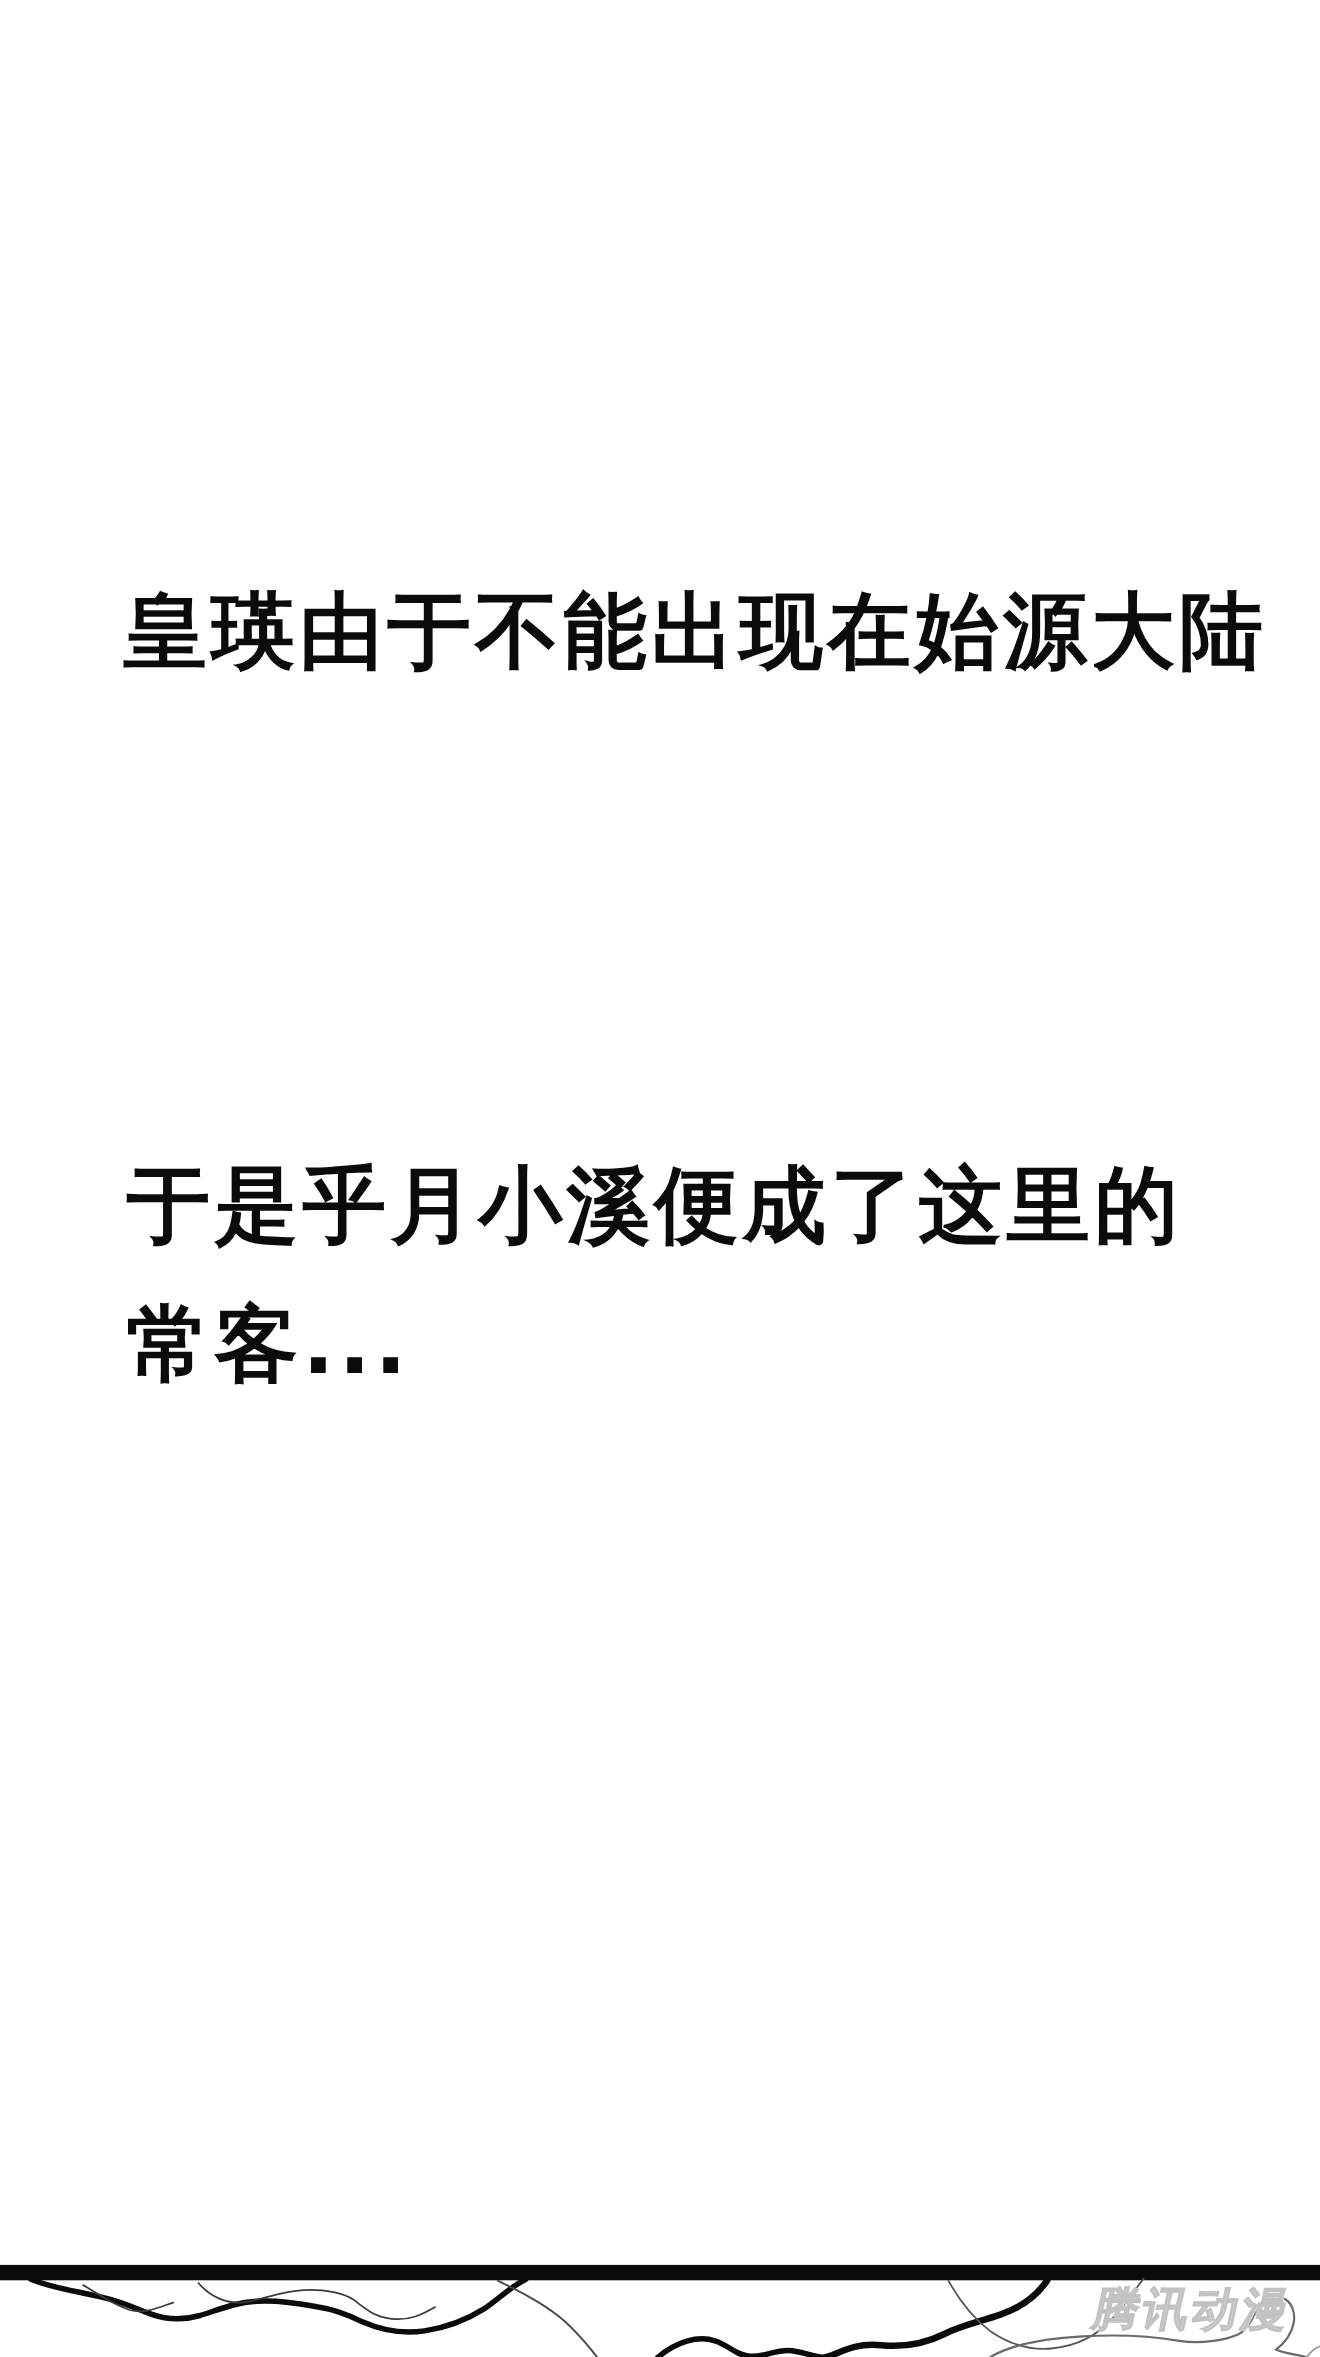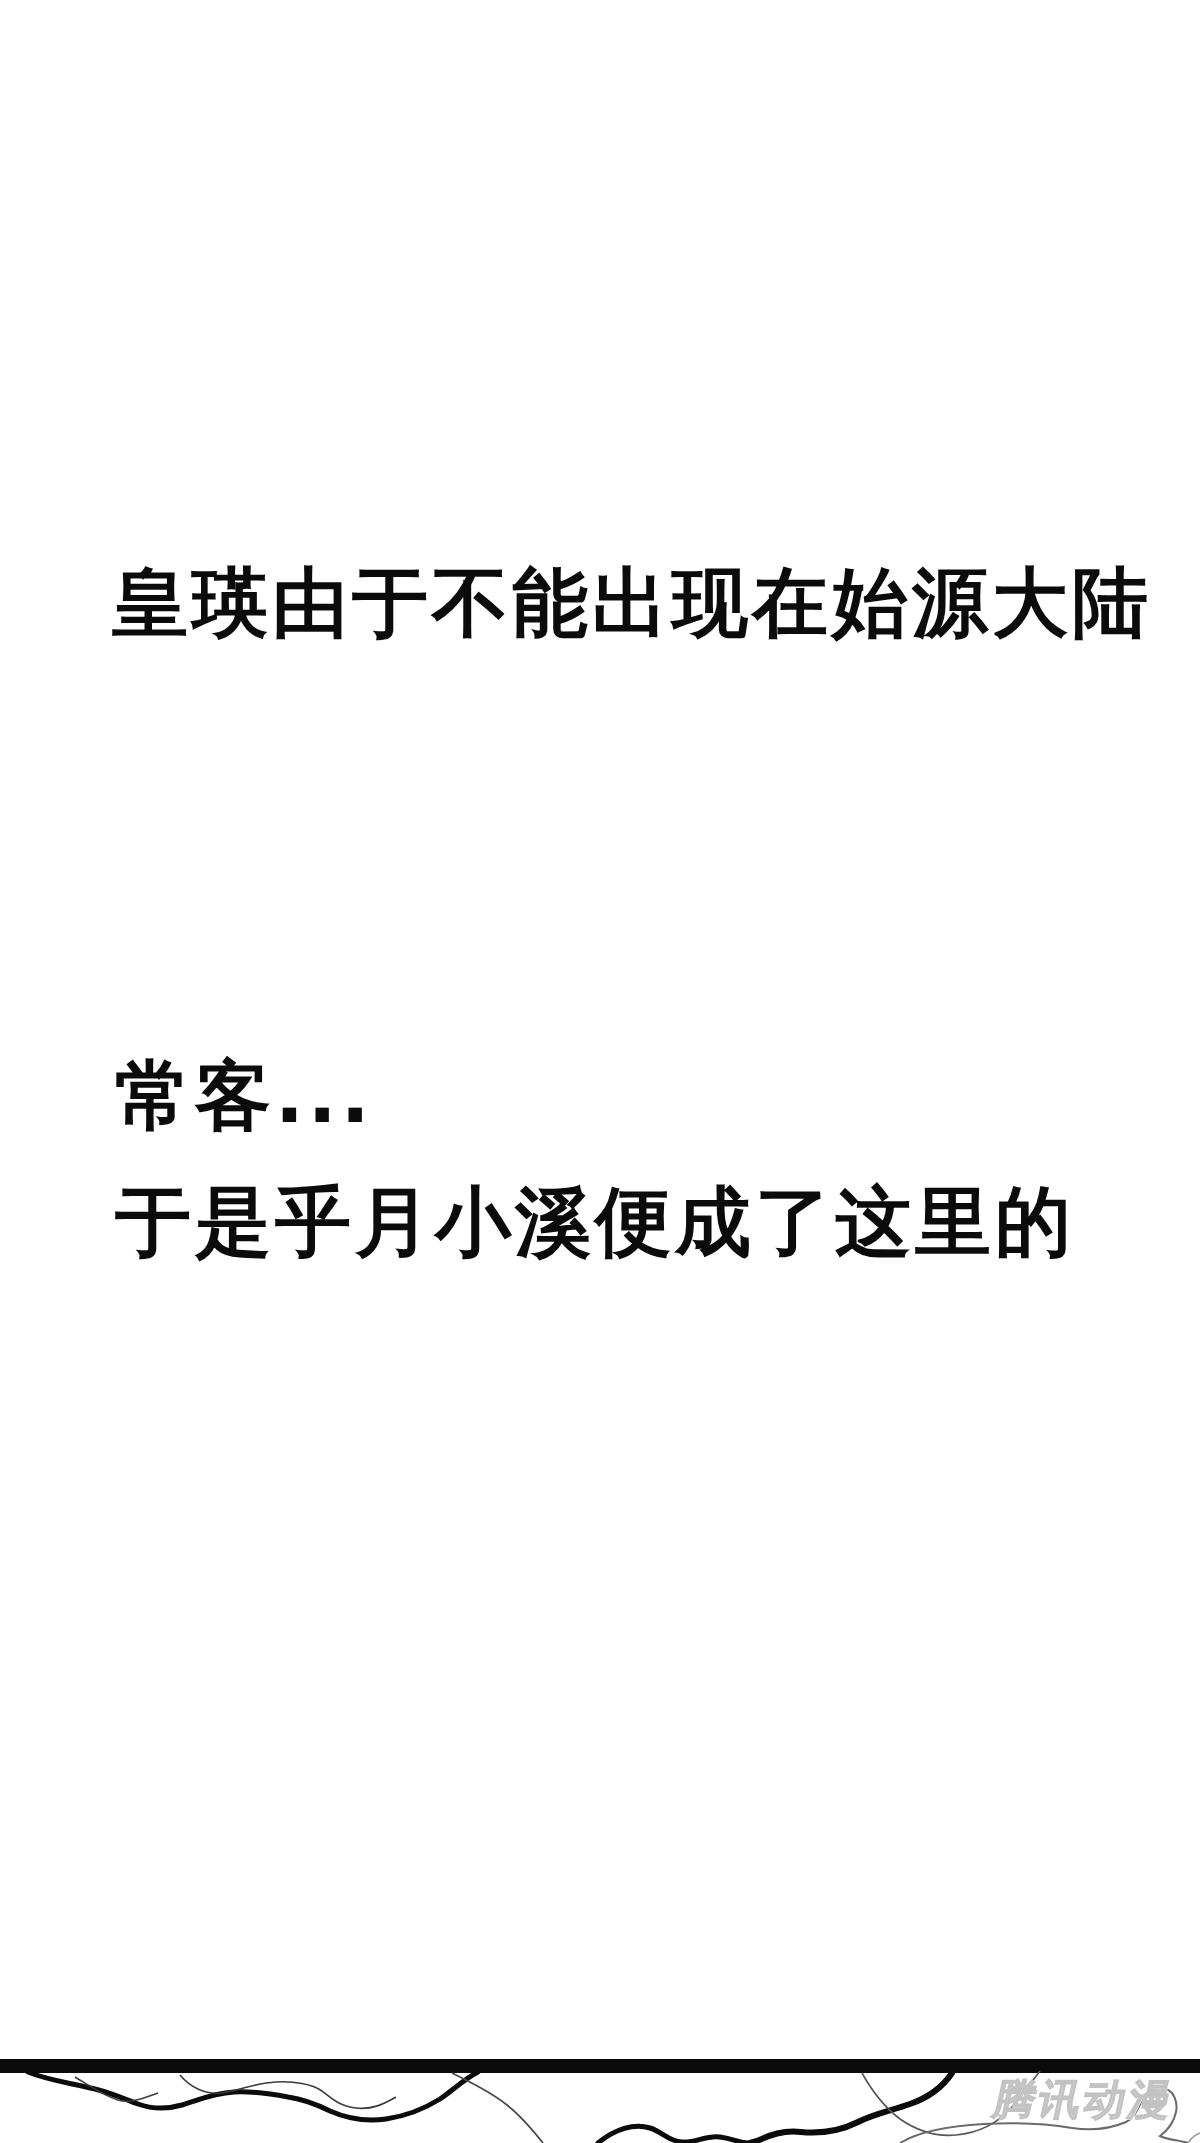"皇瑛由于不能出现在始源大陆" .narration-1 { top: 540px -> 511px }
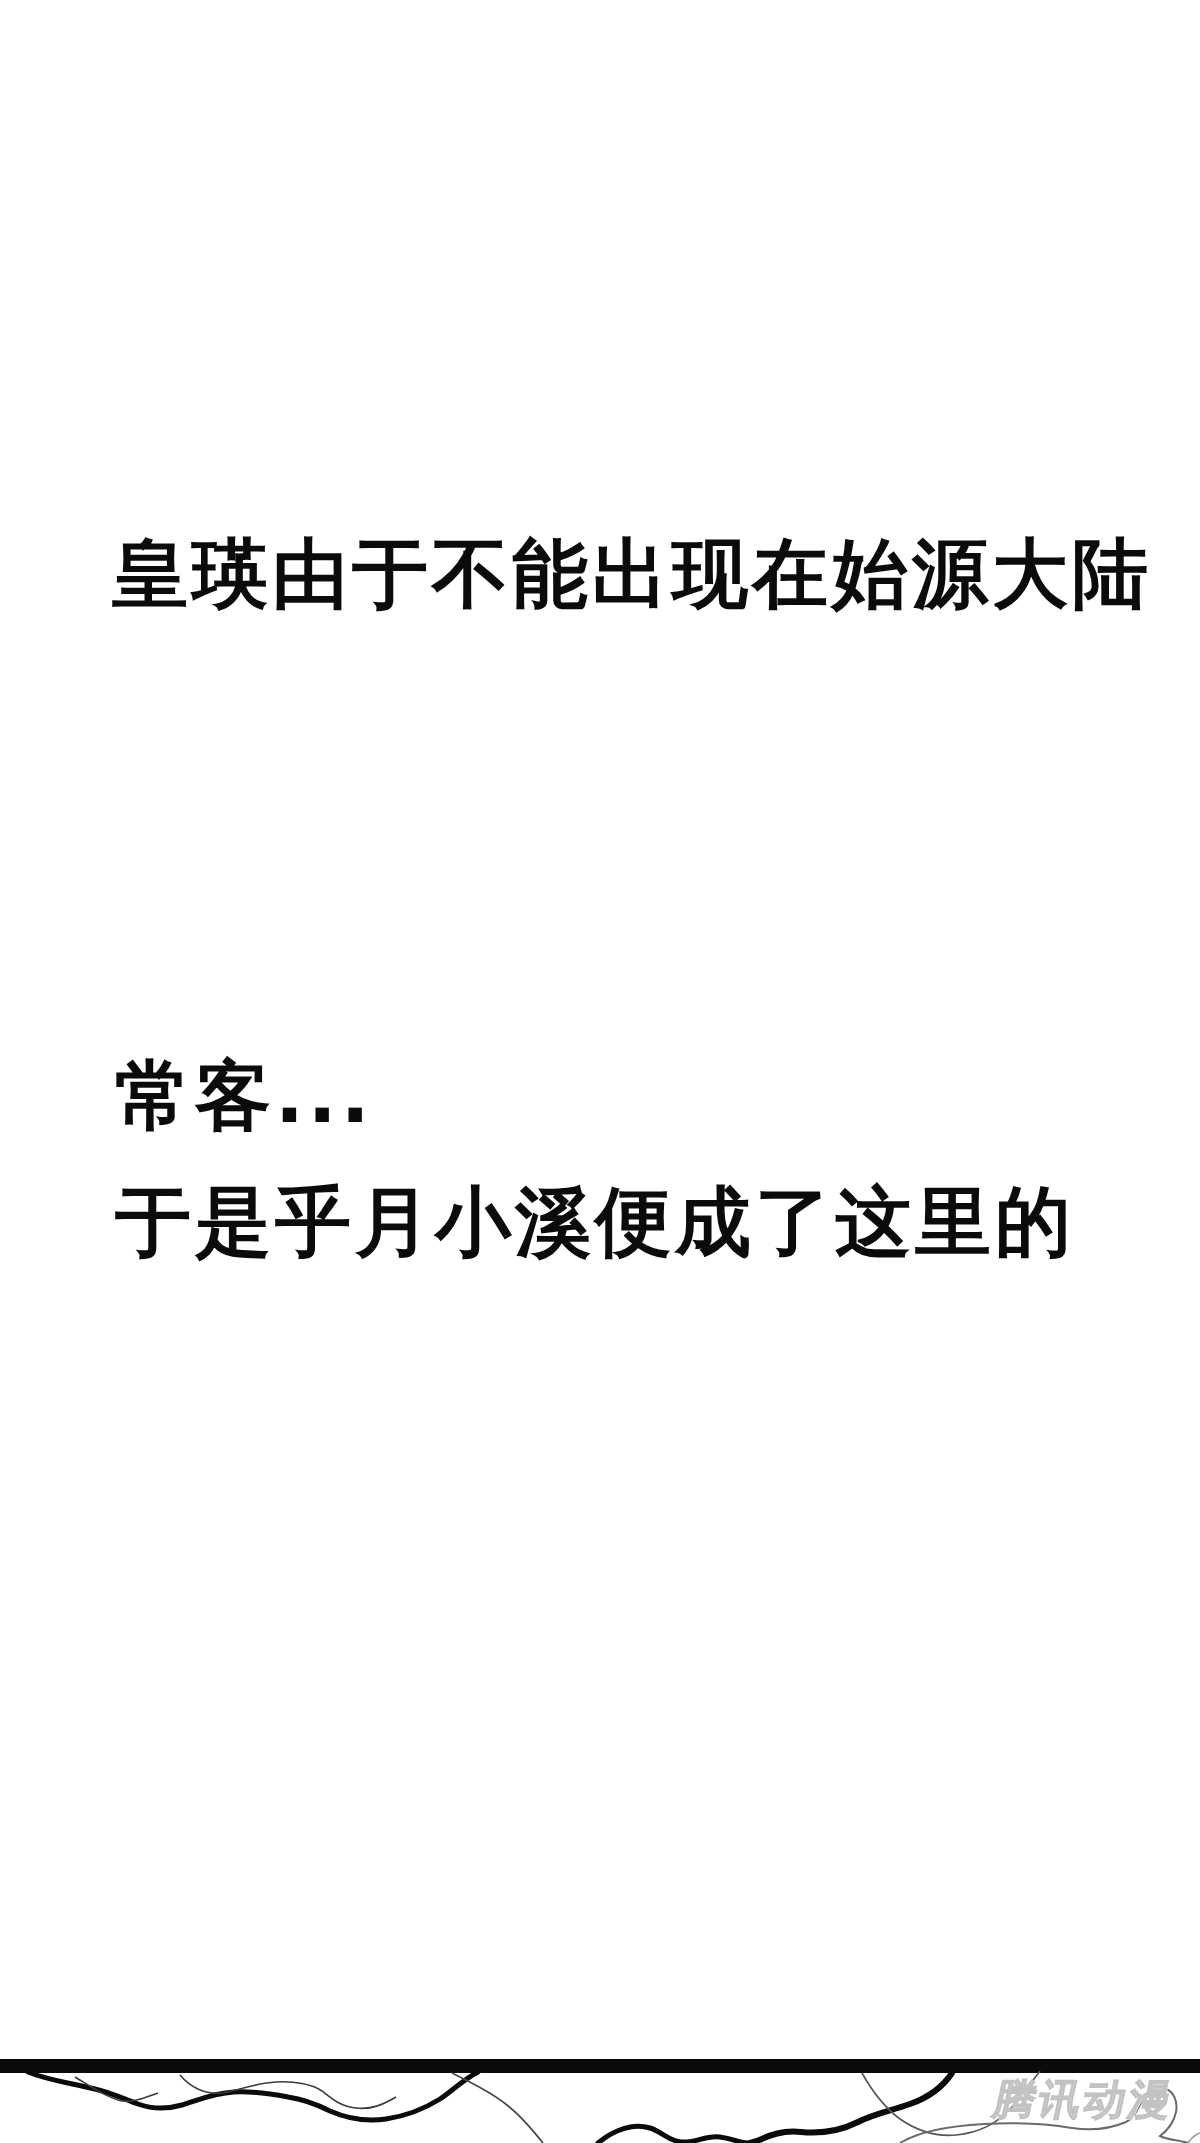"常客..." div { order: before "于是乎月小溪便成了这里的" -> after "于是乎月小溪便成了这里的" }
